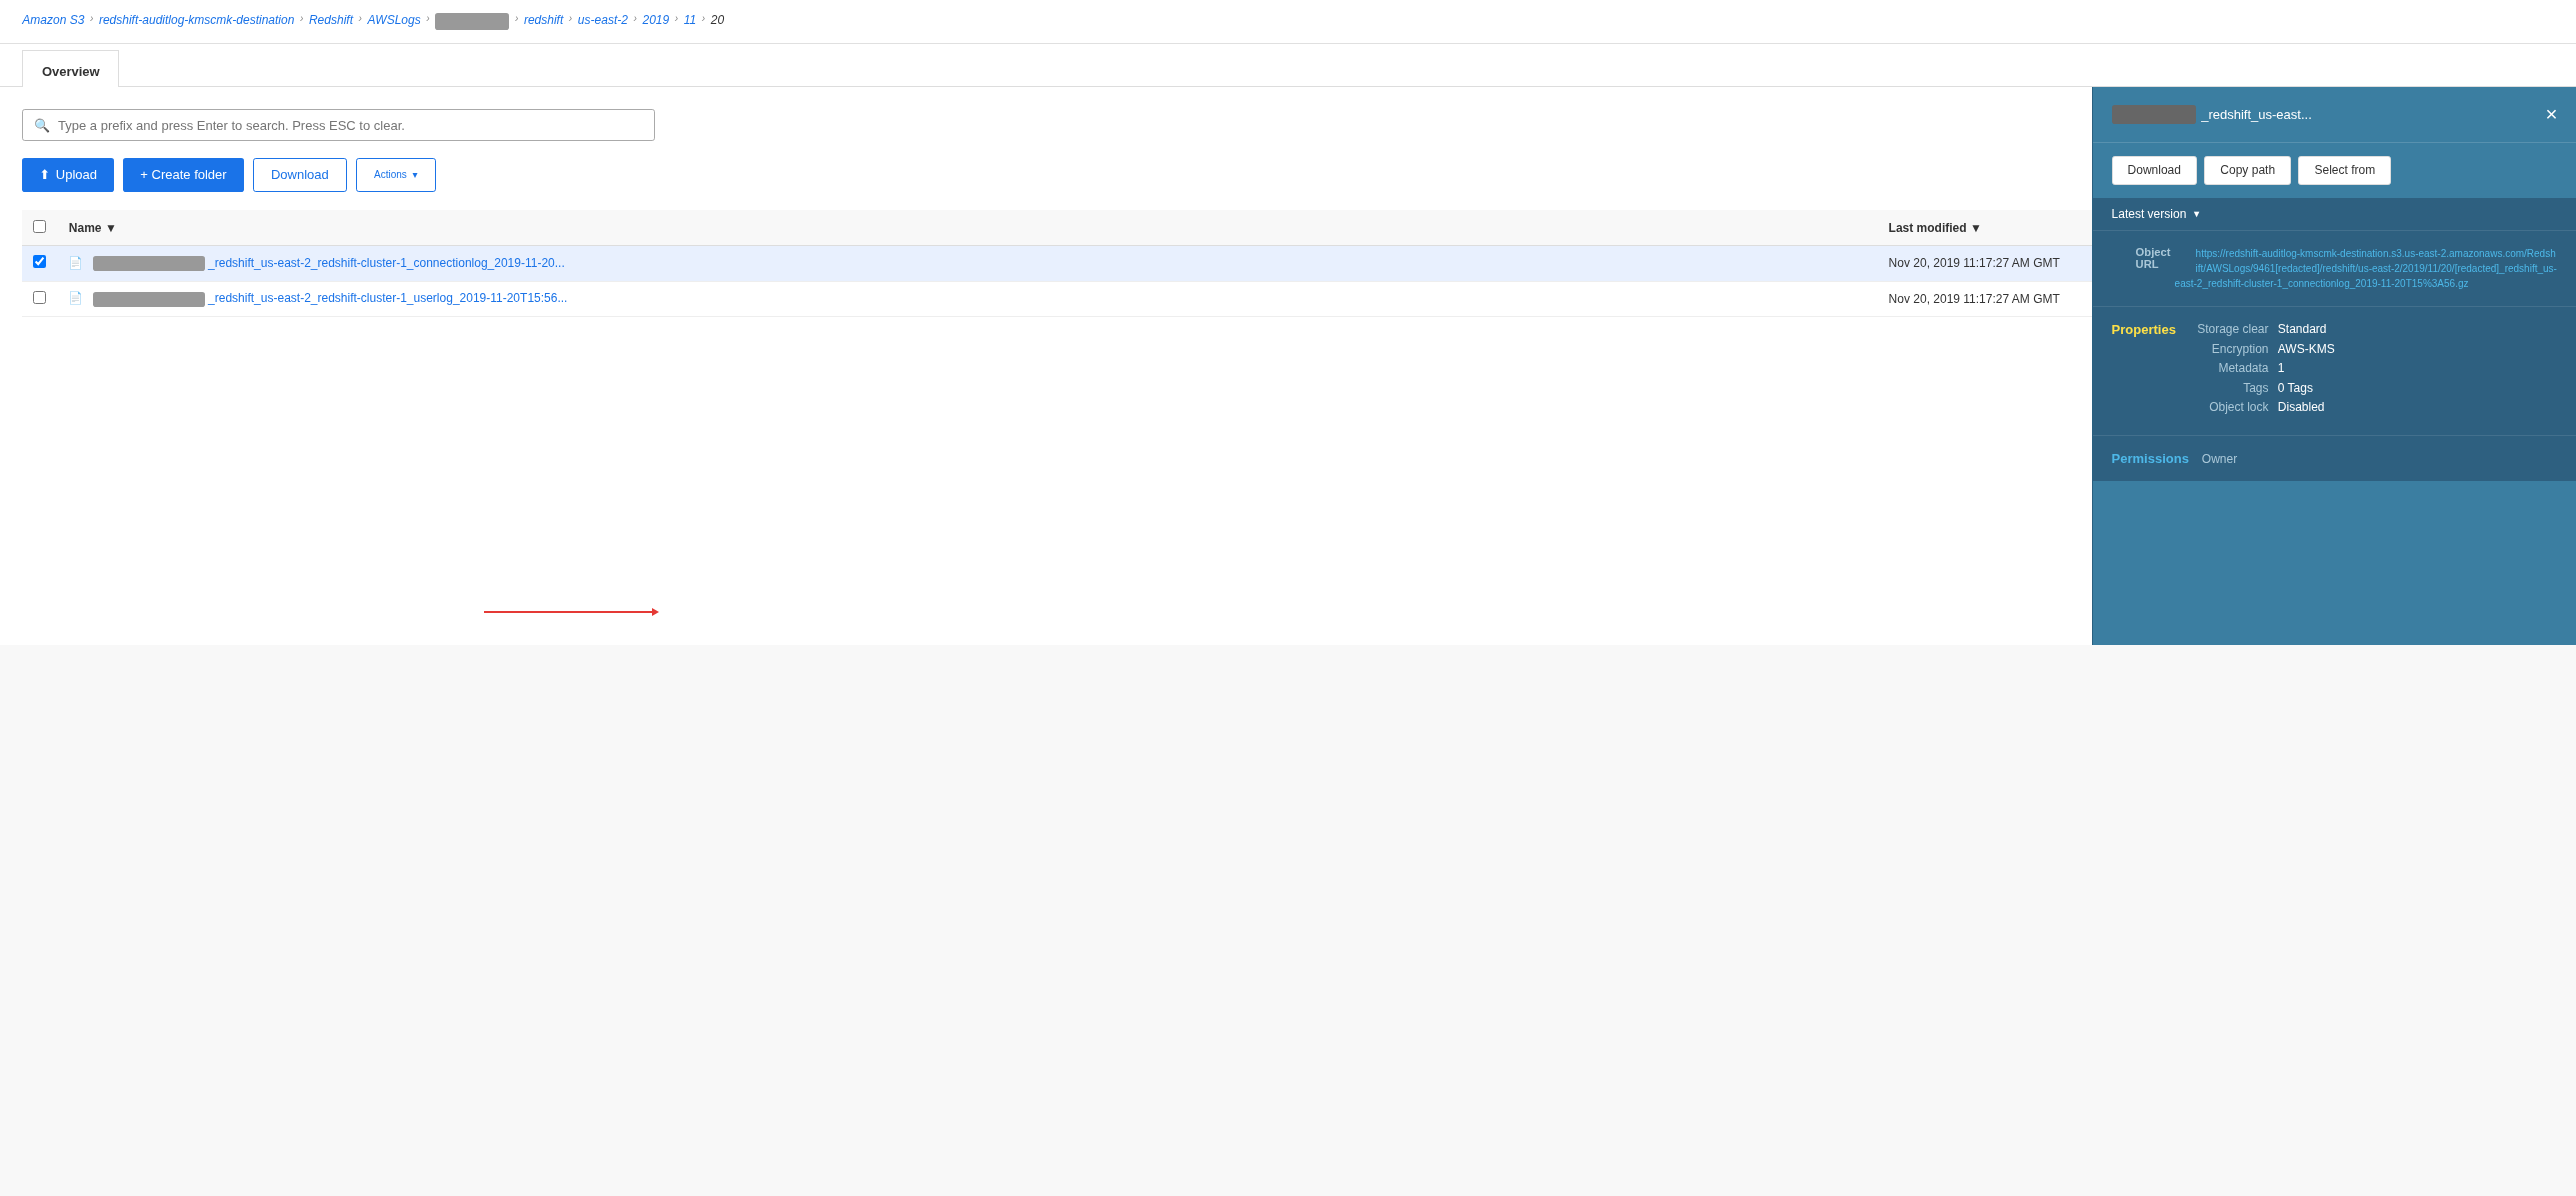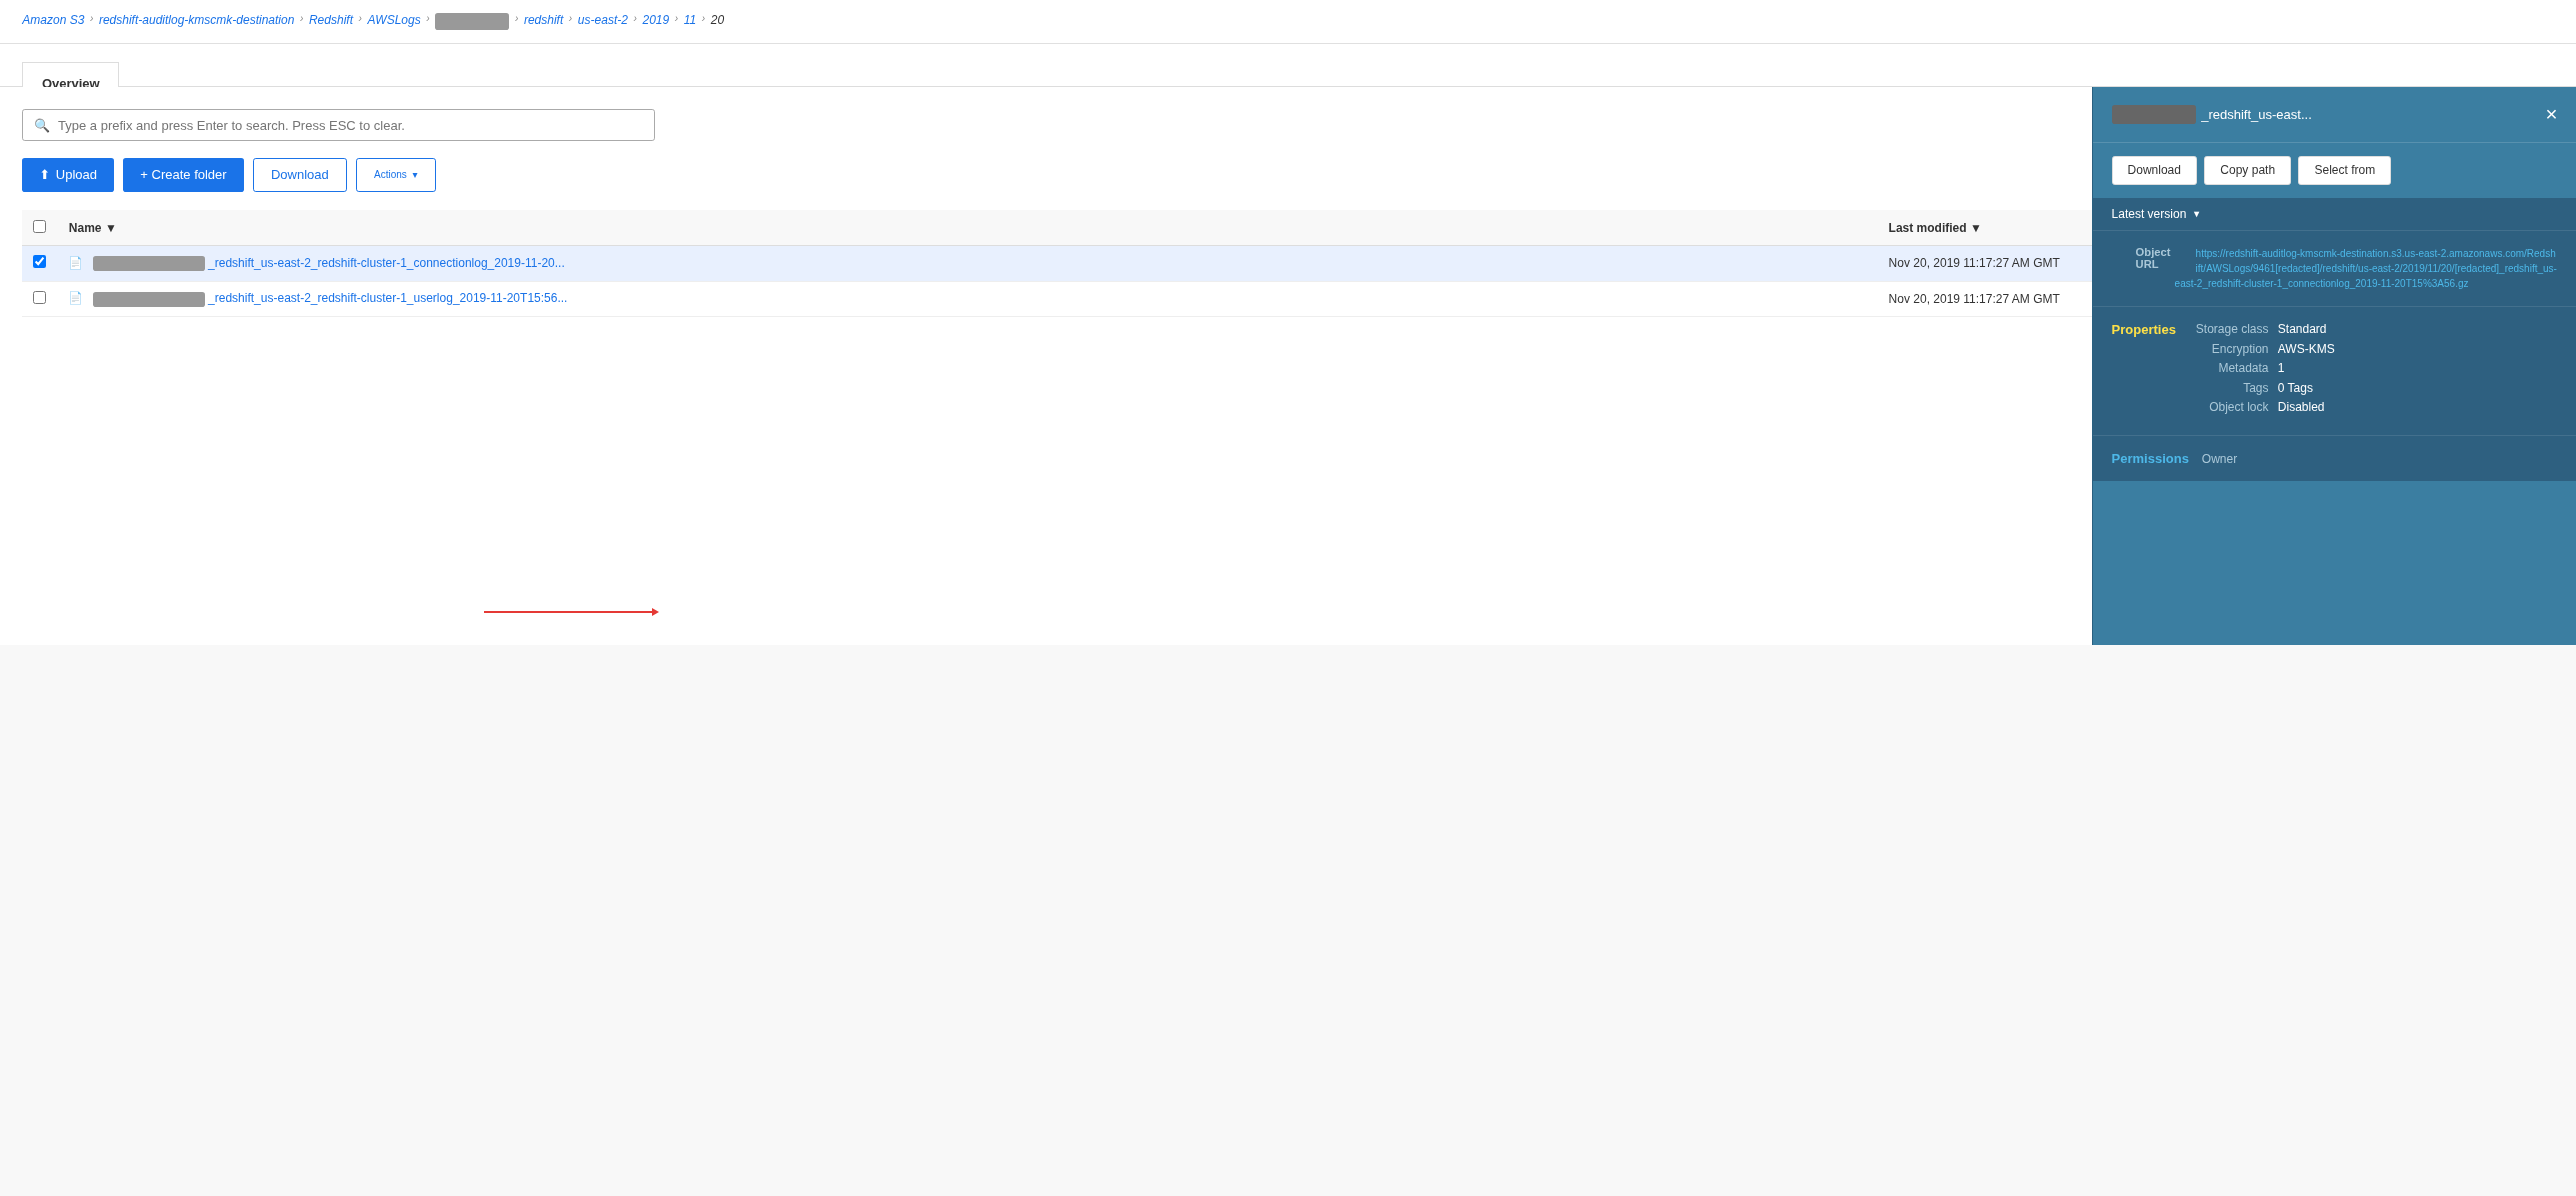"Overview" .tab { top: 18px -> 6px }
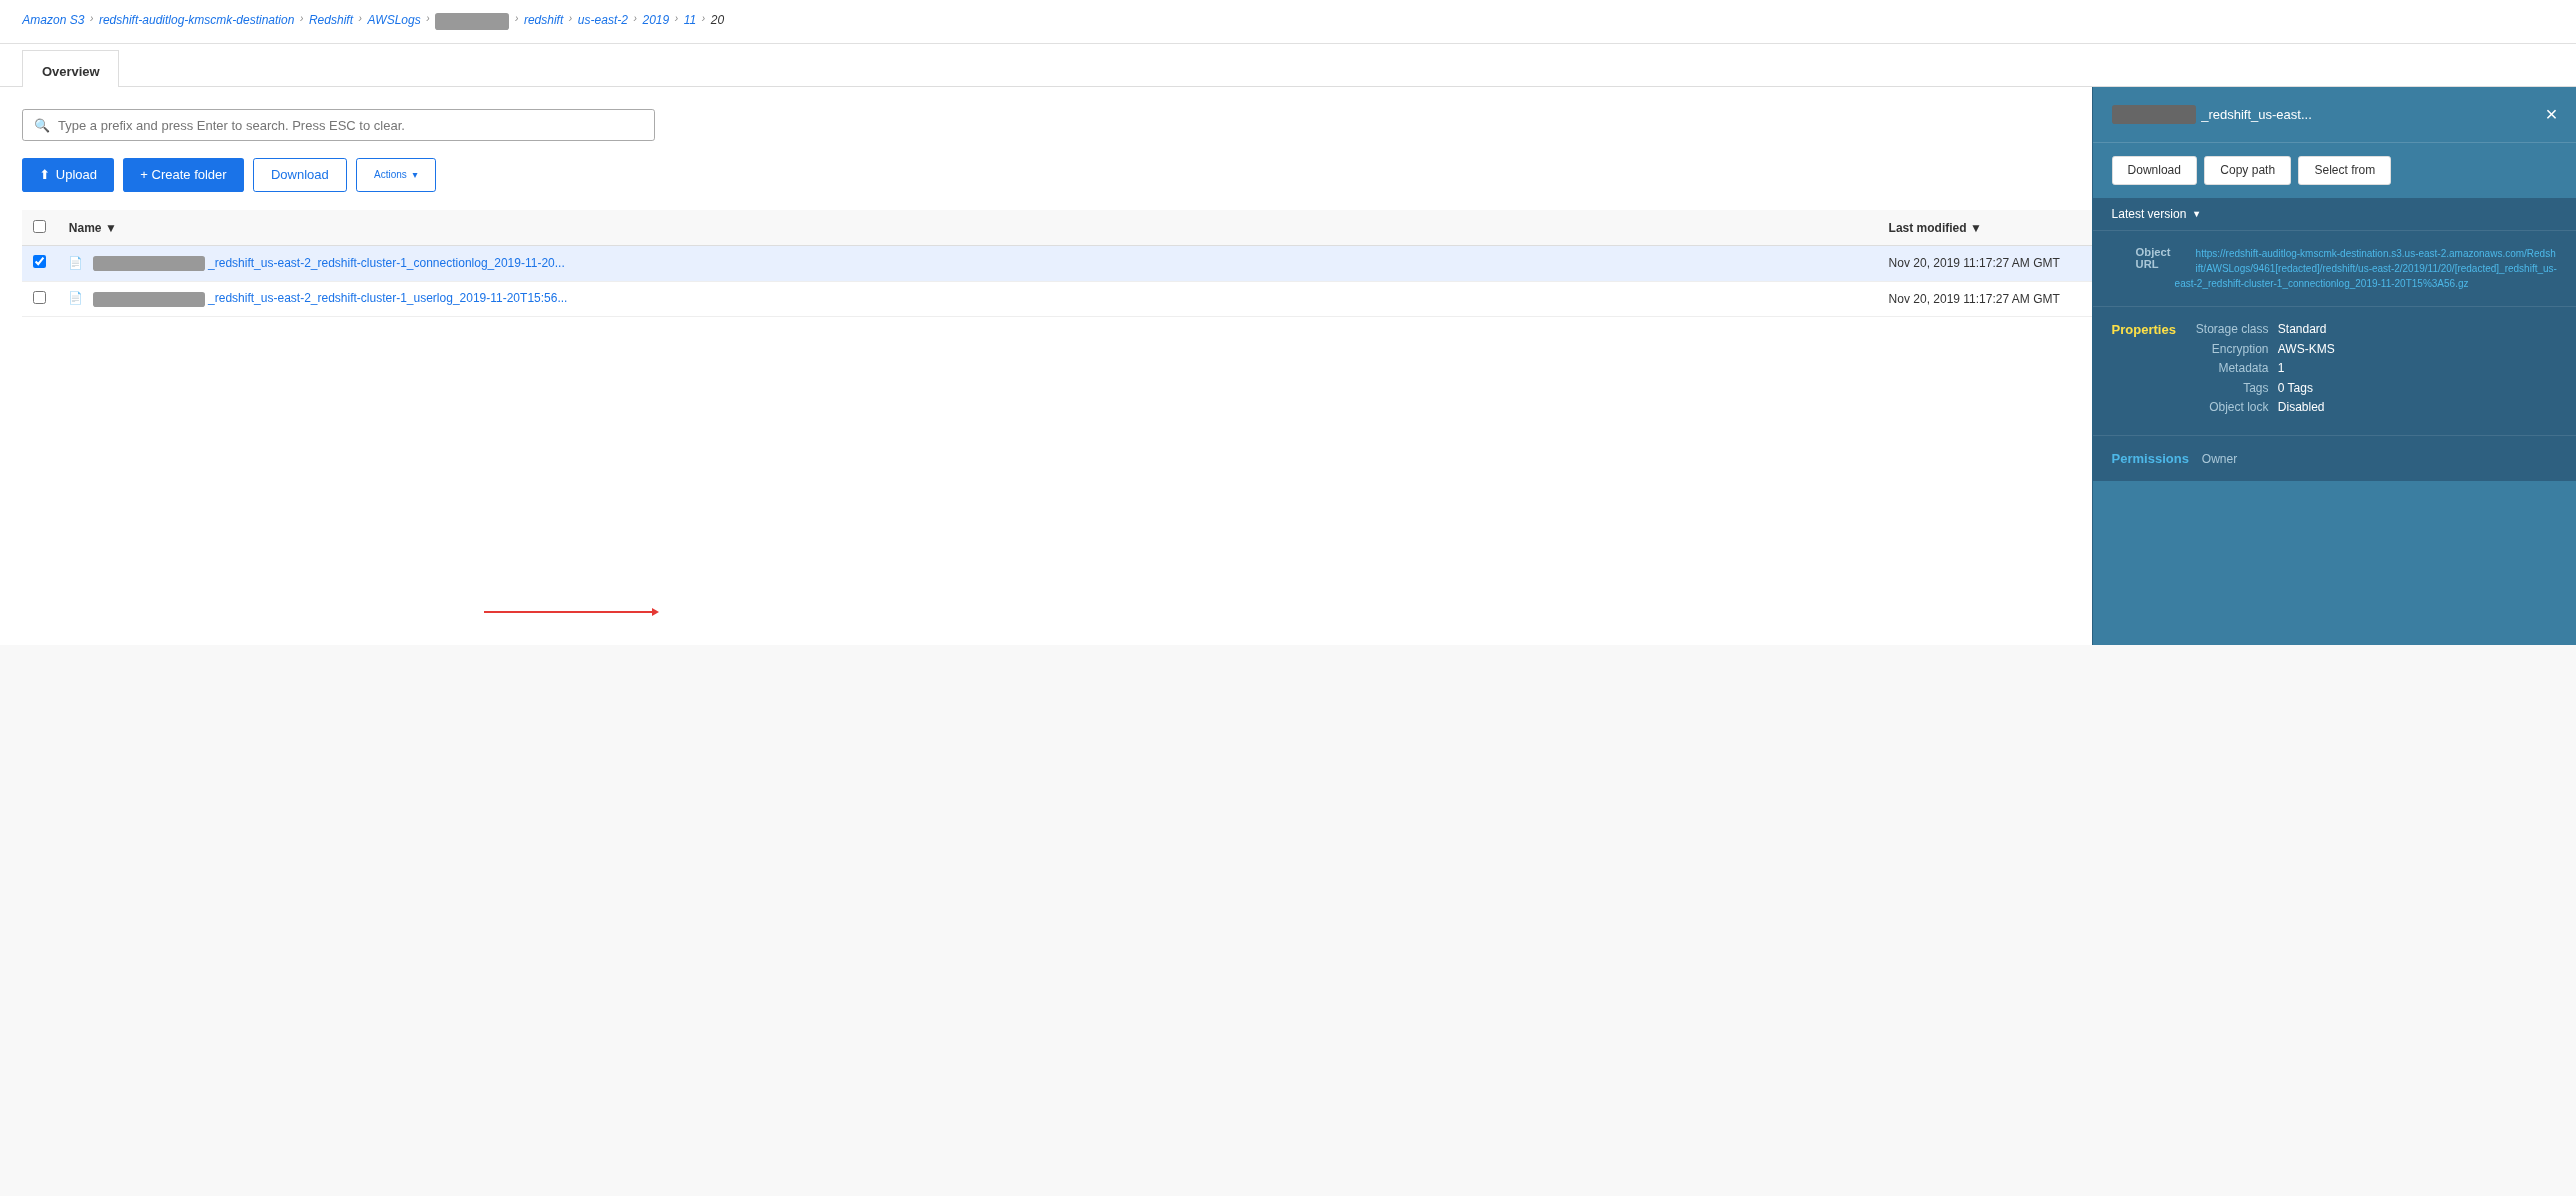"Storage class" span.prop-key { text: class -> clear }
